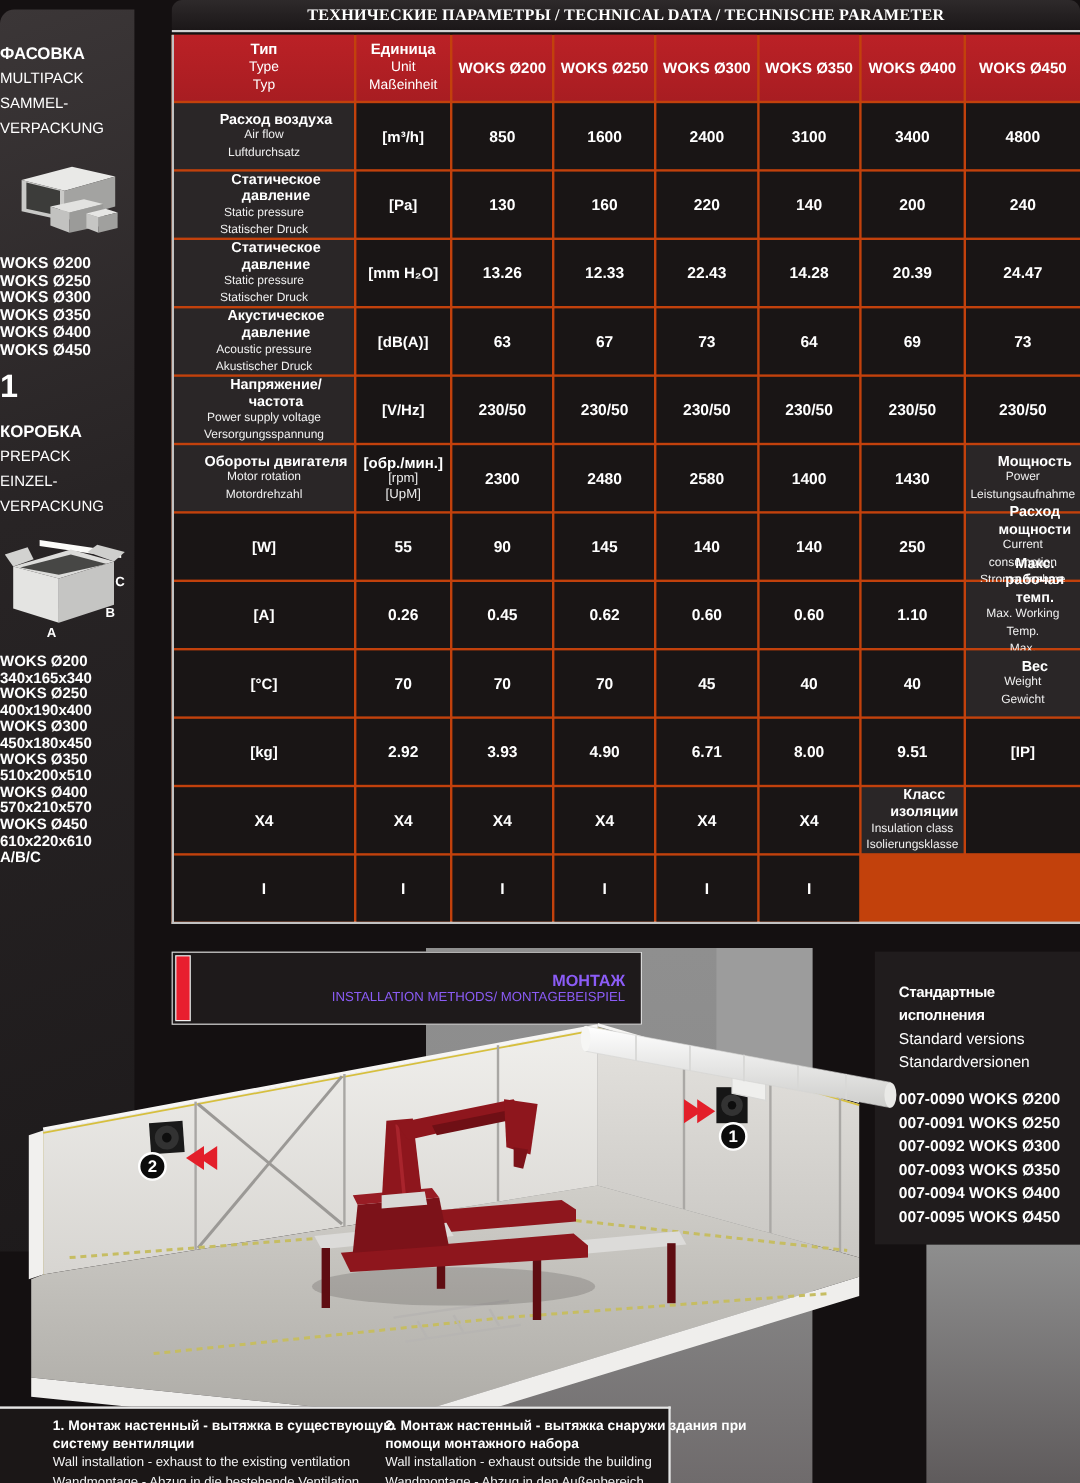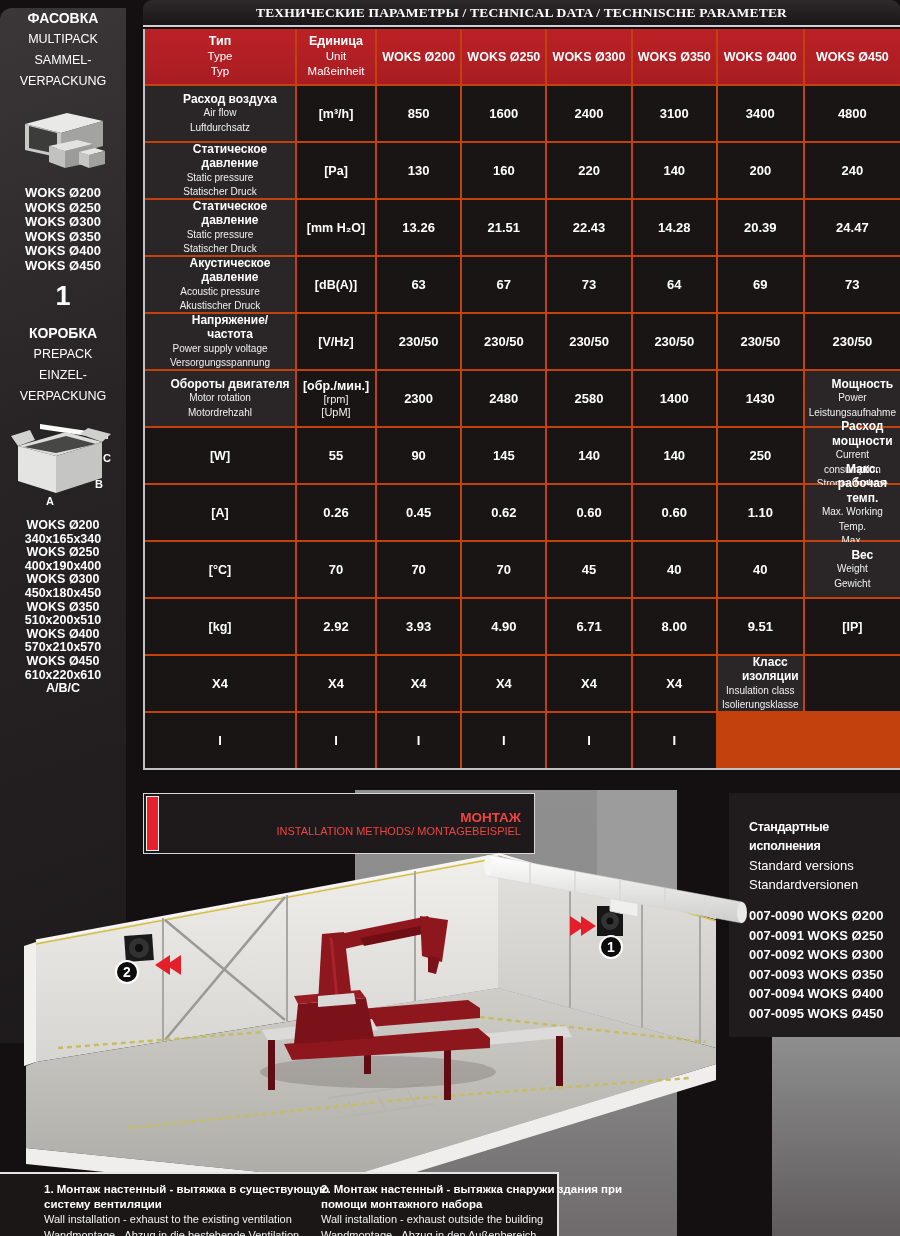"ФАСОВКА" .sidebar { padding-top: none -> 26px; text-align: center -> none; width: 126px -> 112px }
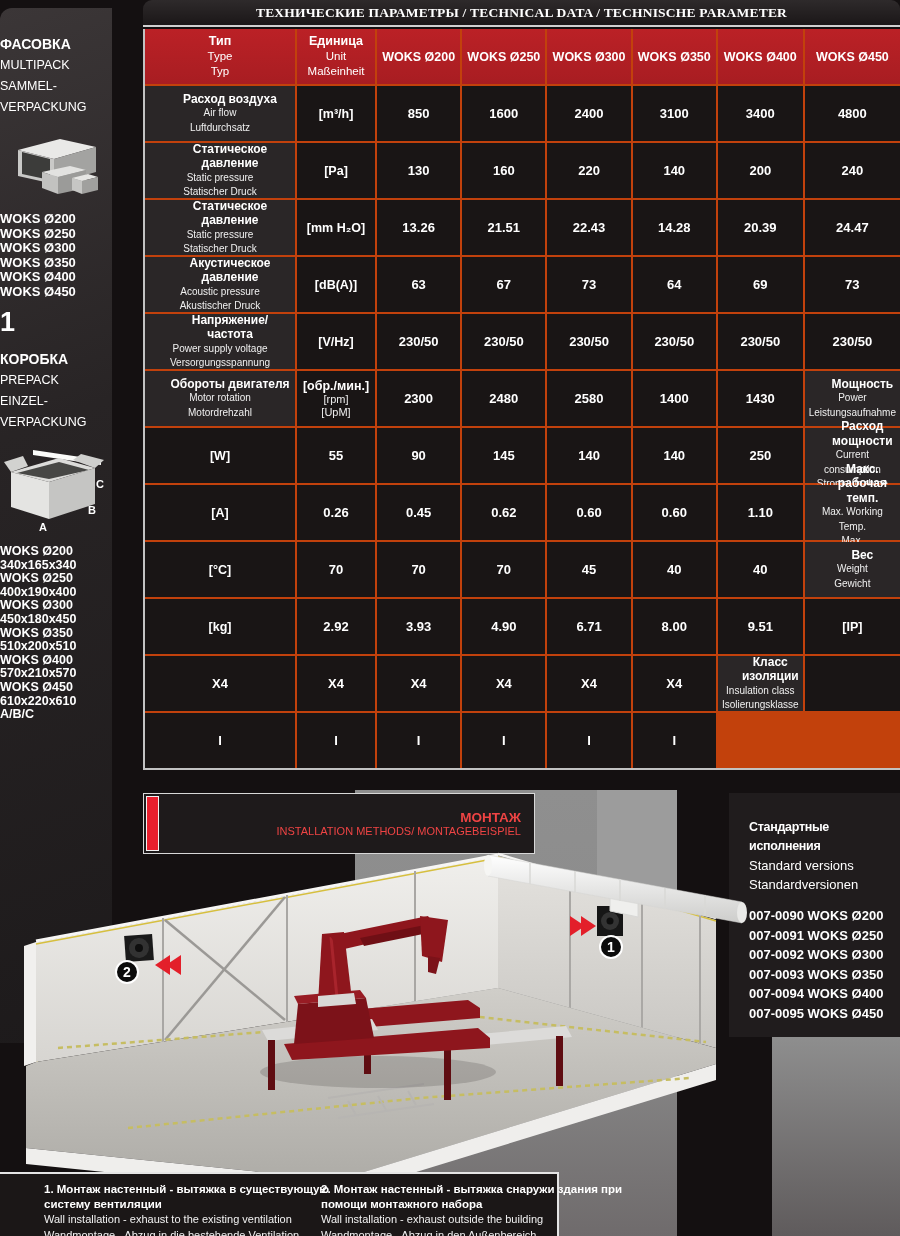"21.51" div.cell { text: 21.51 -> 12.33 }
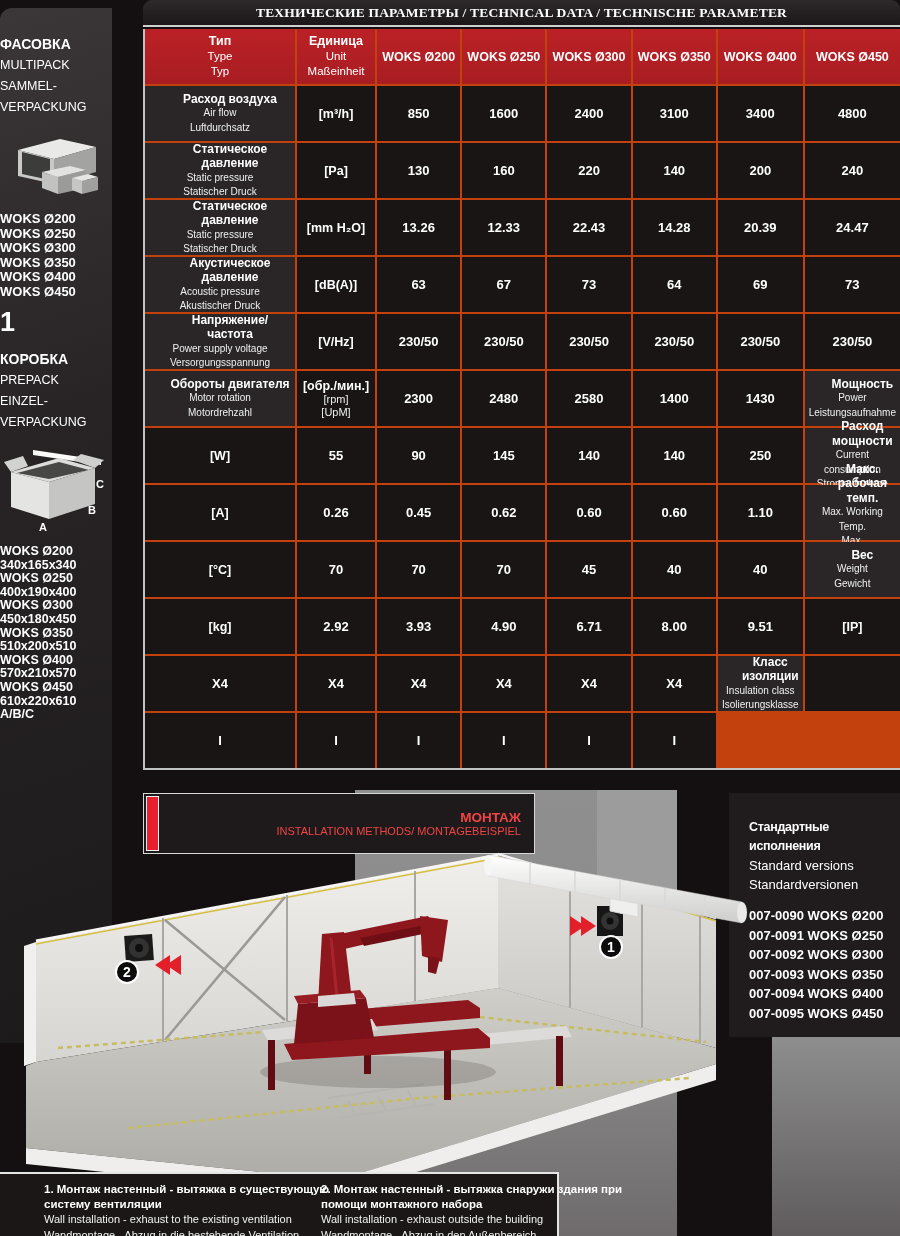"МОНТАЖ" .m-text { color: #ef4444 -> #8b5cf6 }
